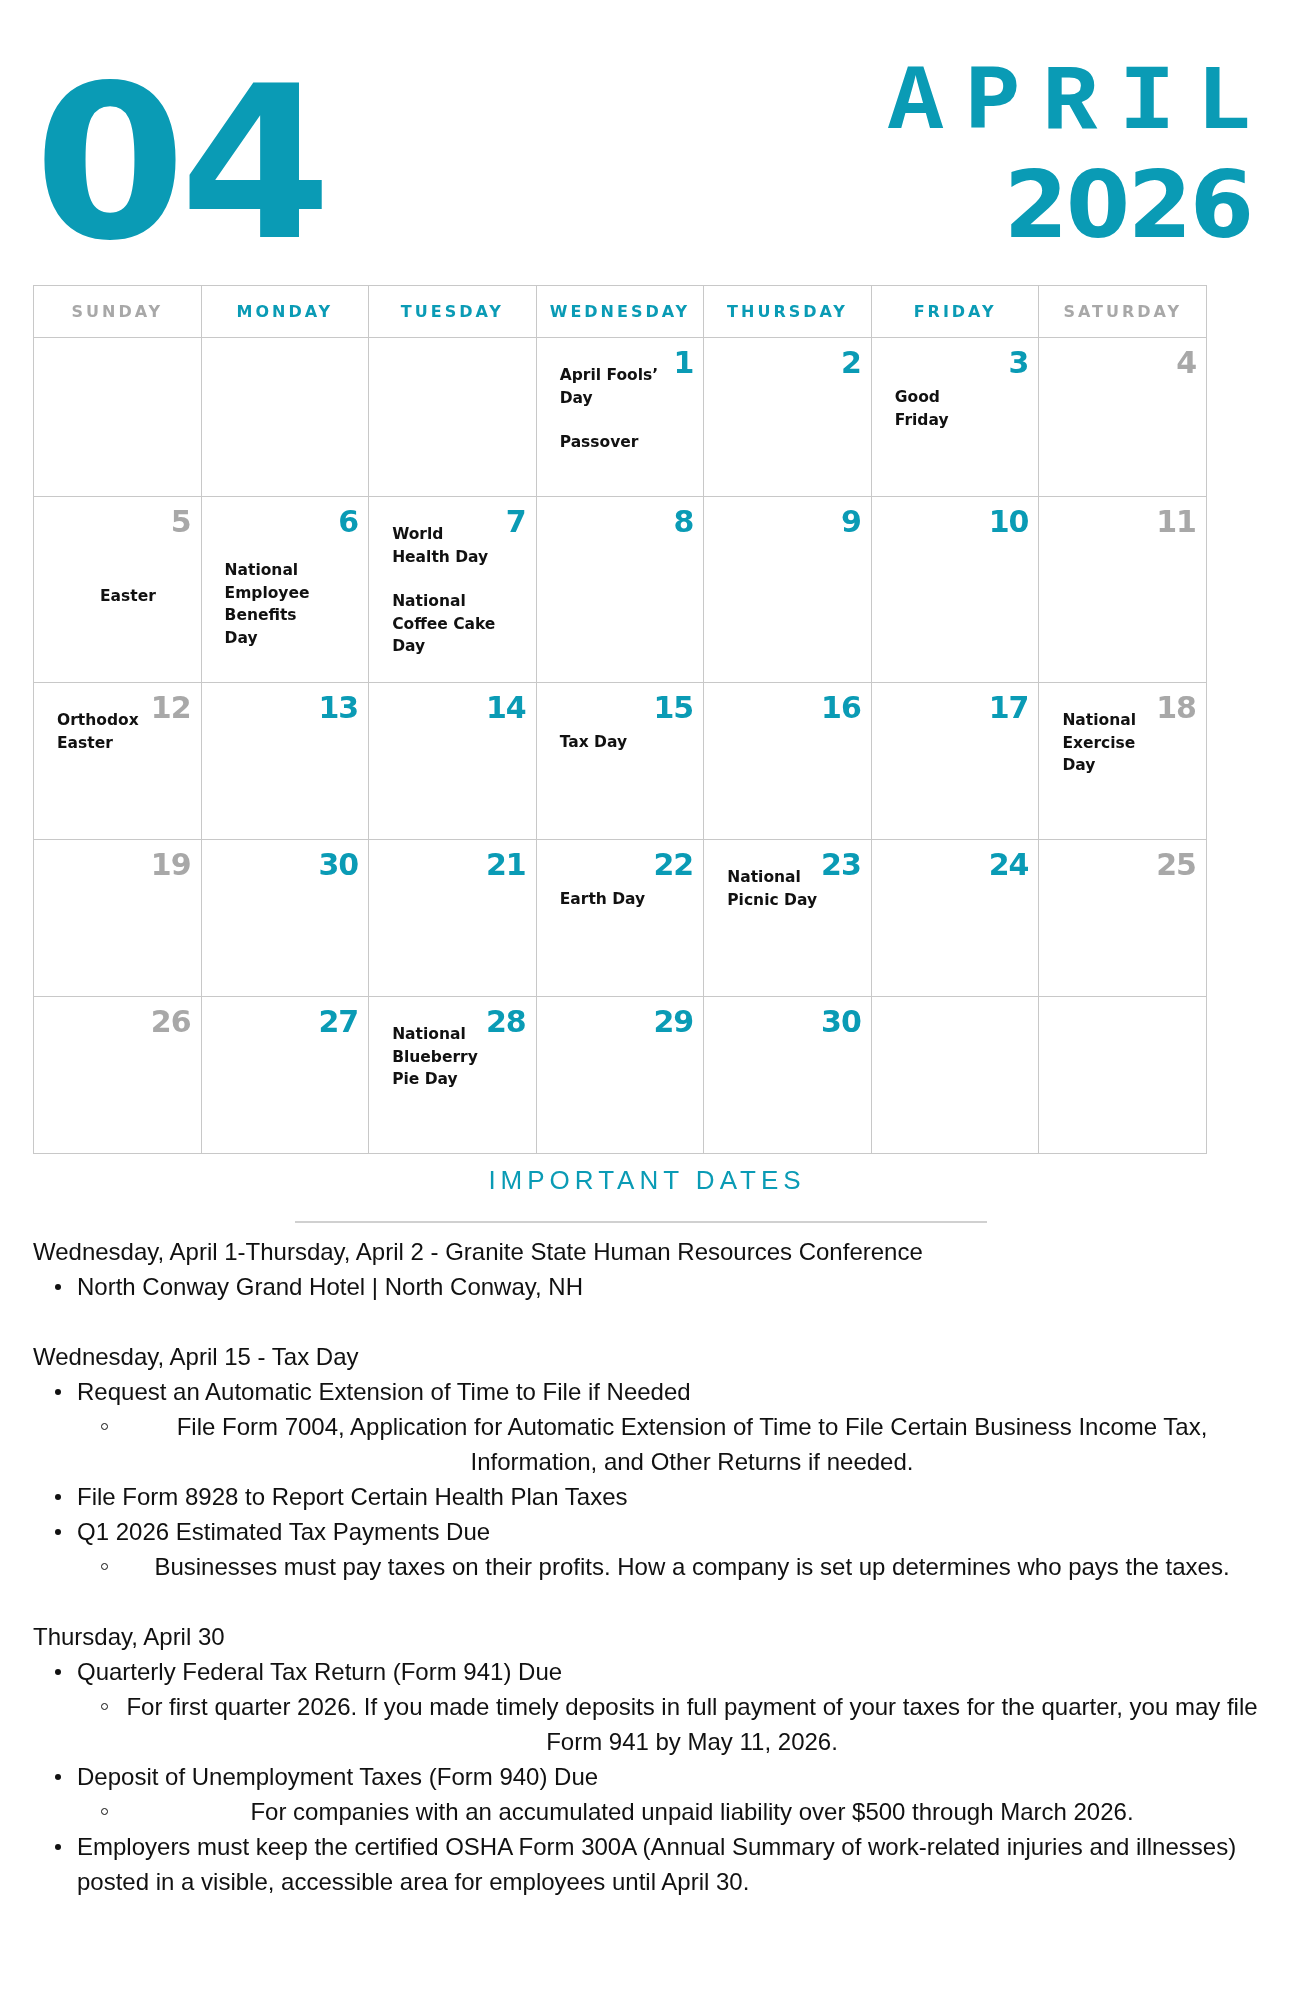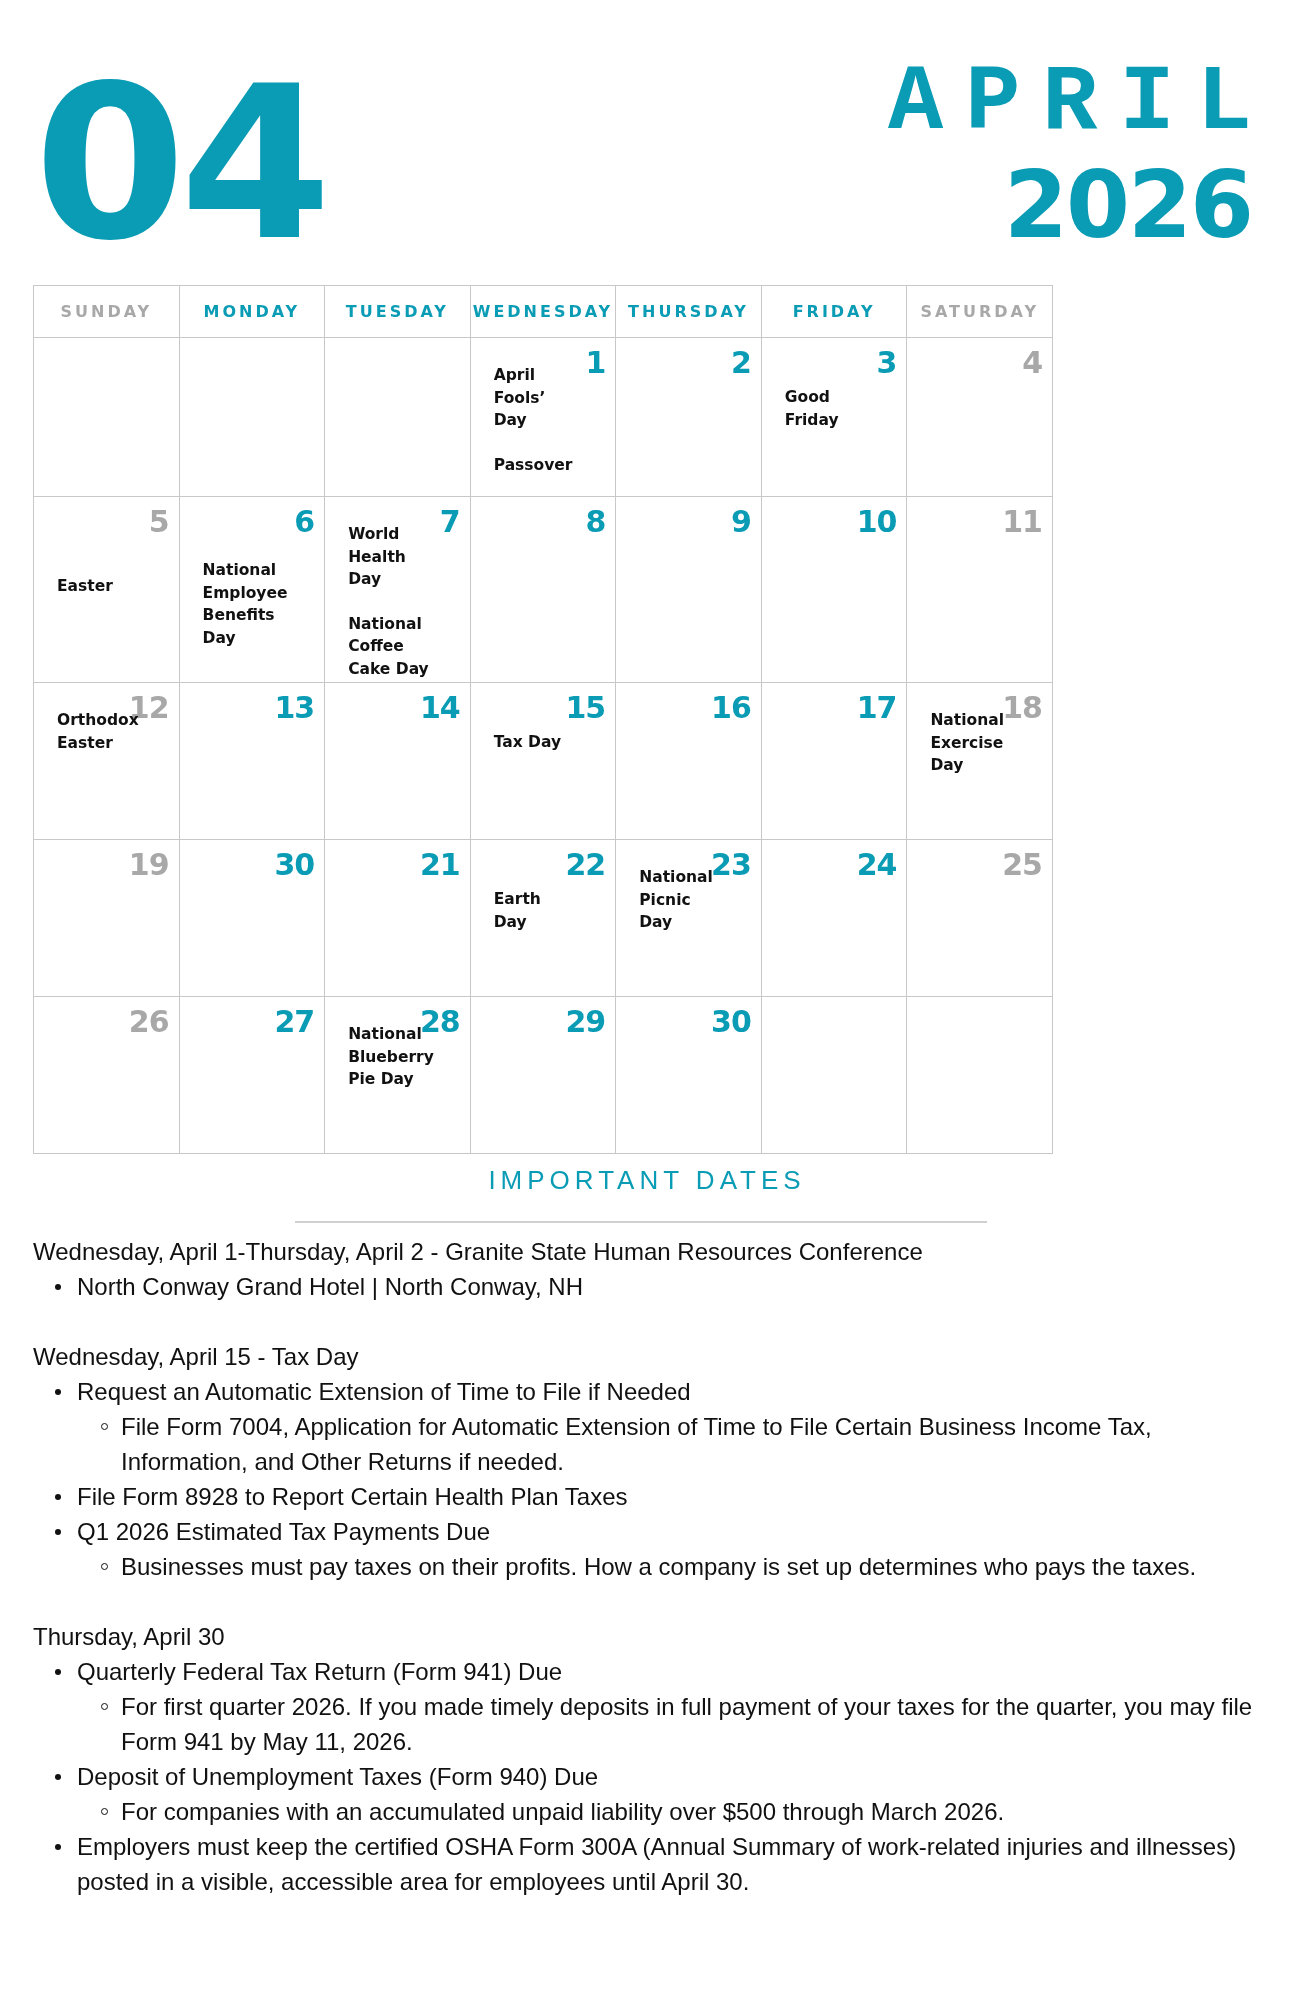"SUNDAY" #calendar { width: 1020px -> 1174px }
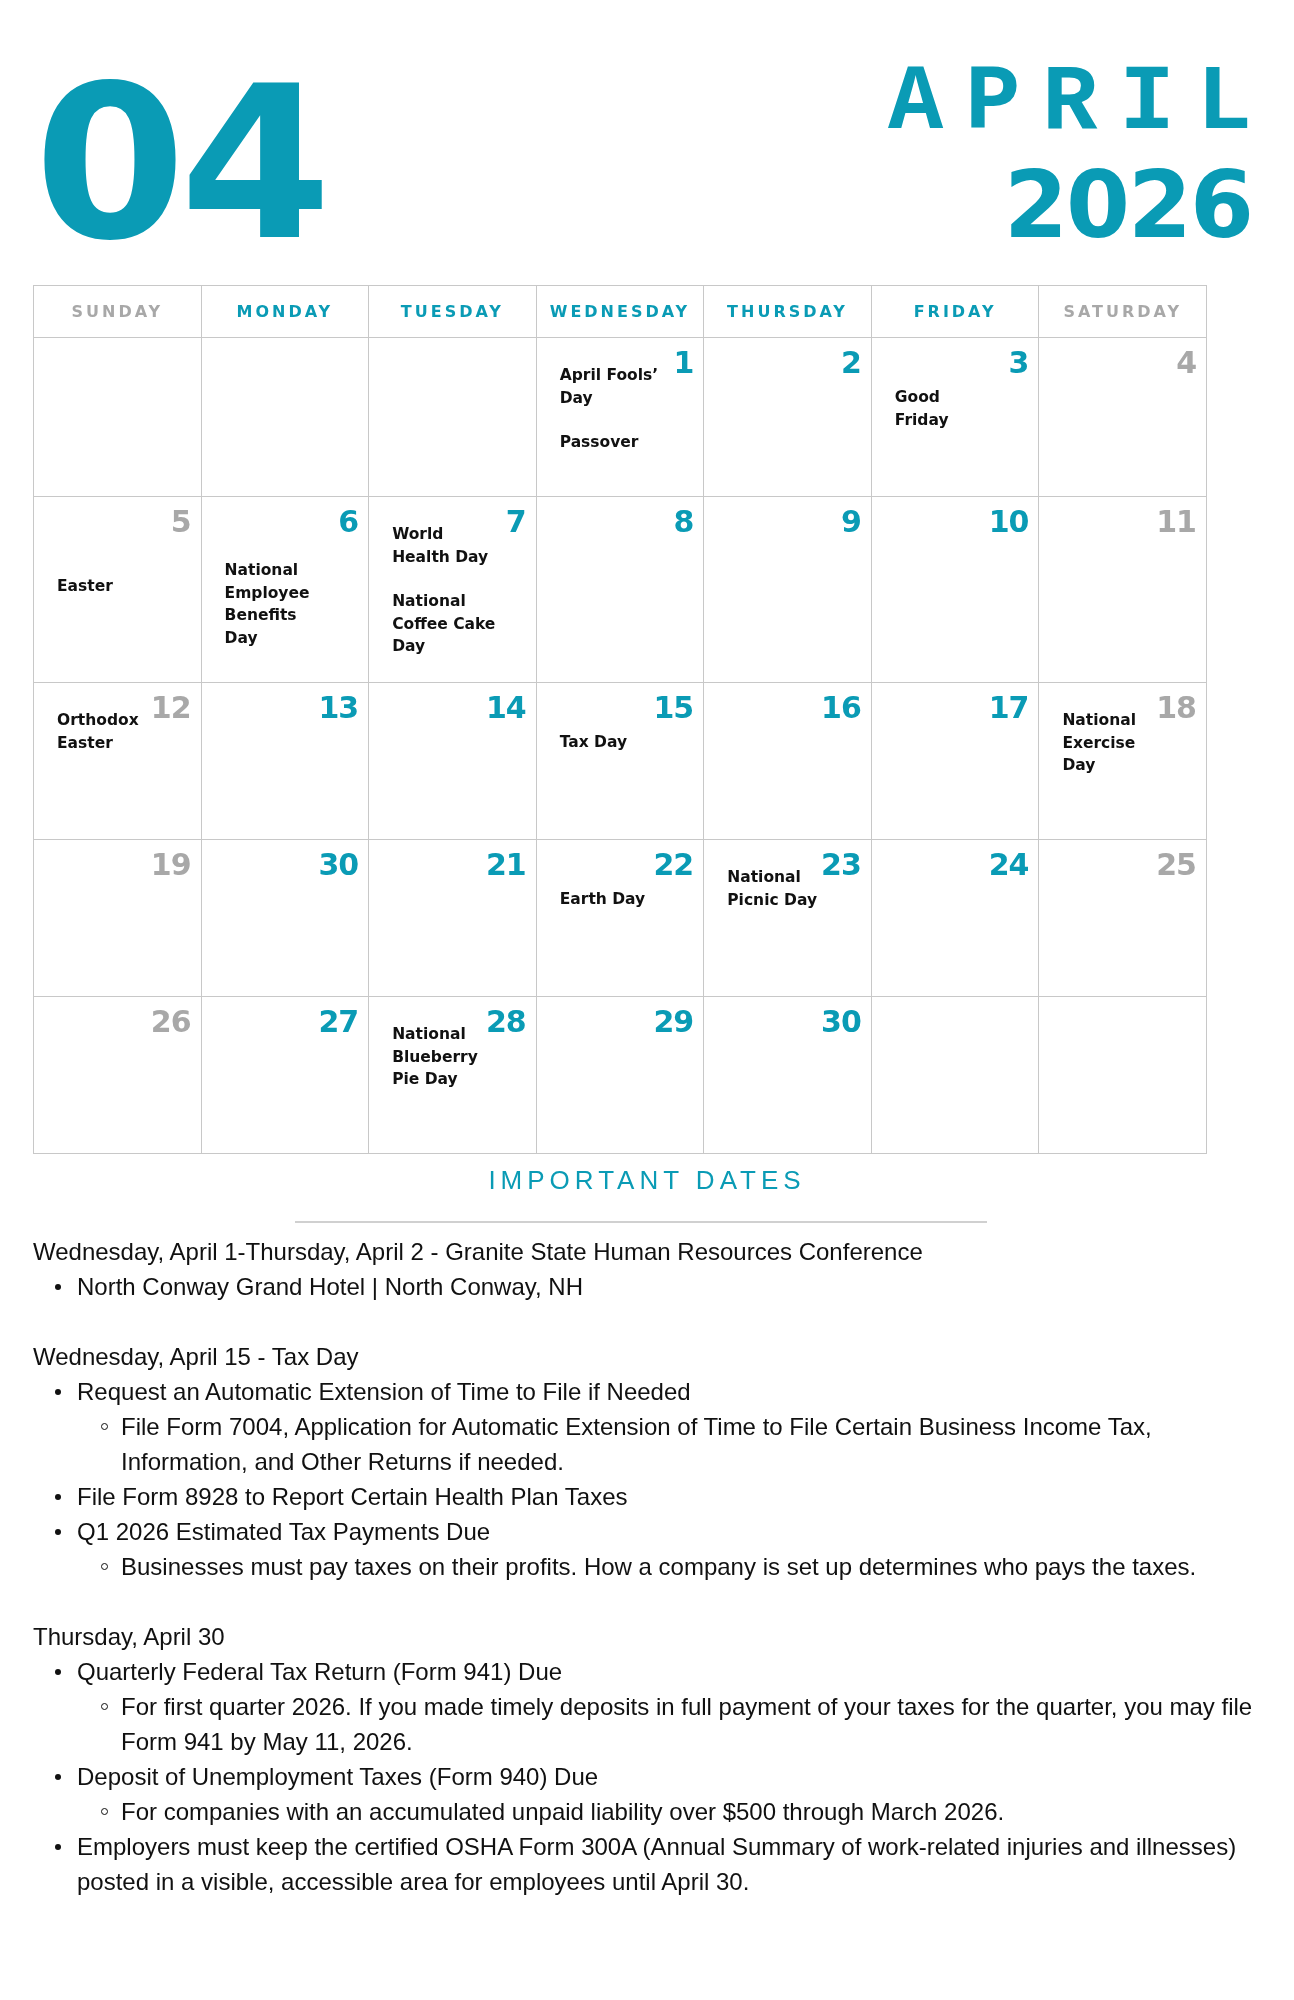"Easter" .events.mid { margin-left: none -> 43px; top: 78px -> 88px }
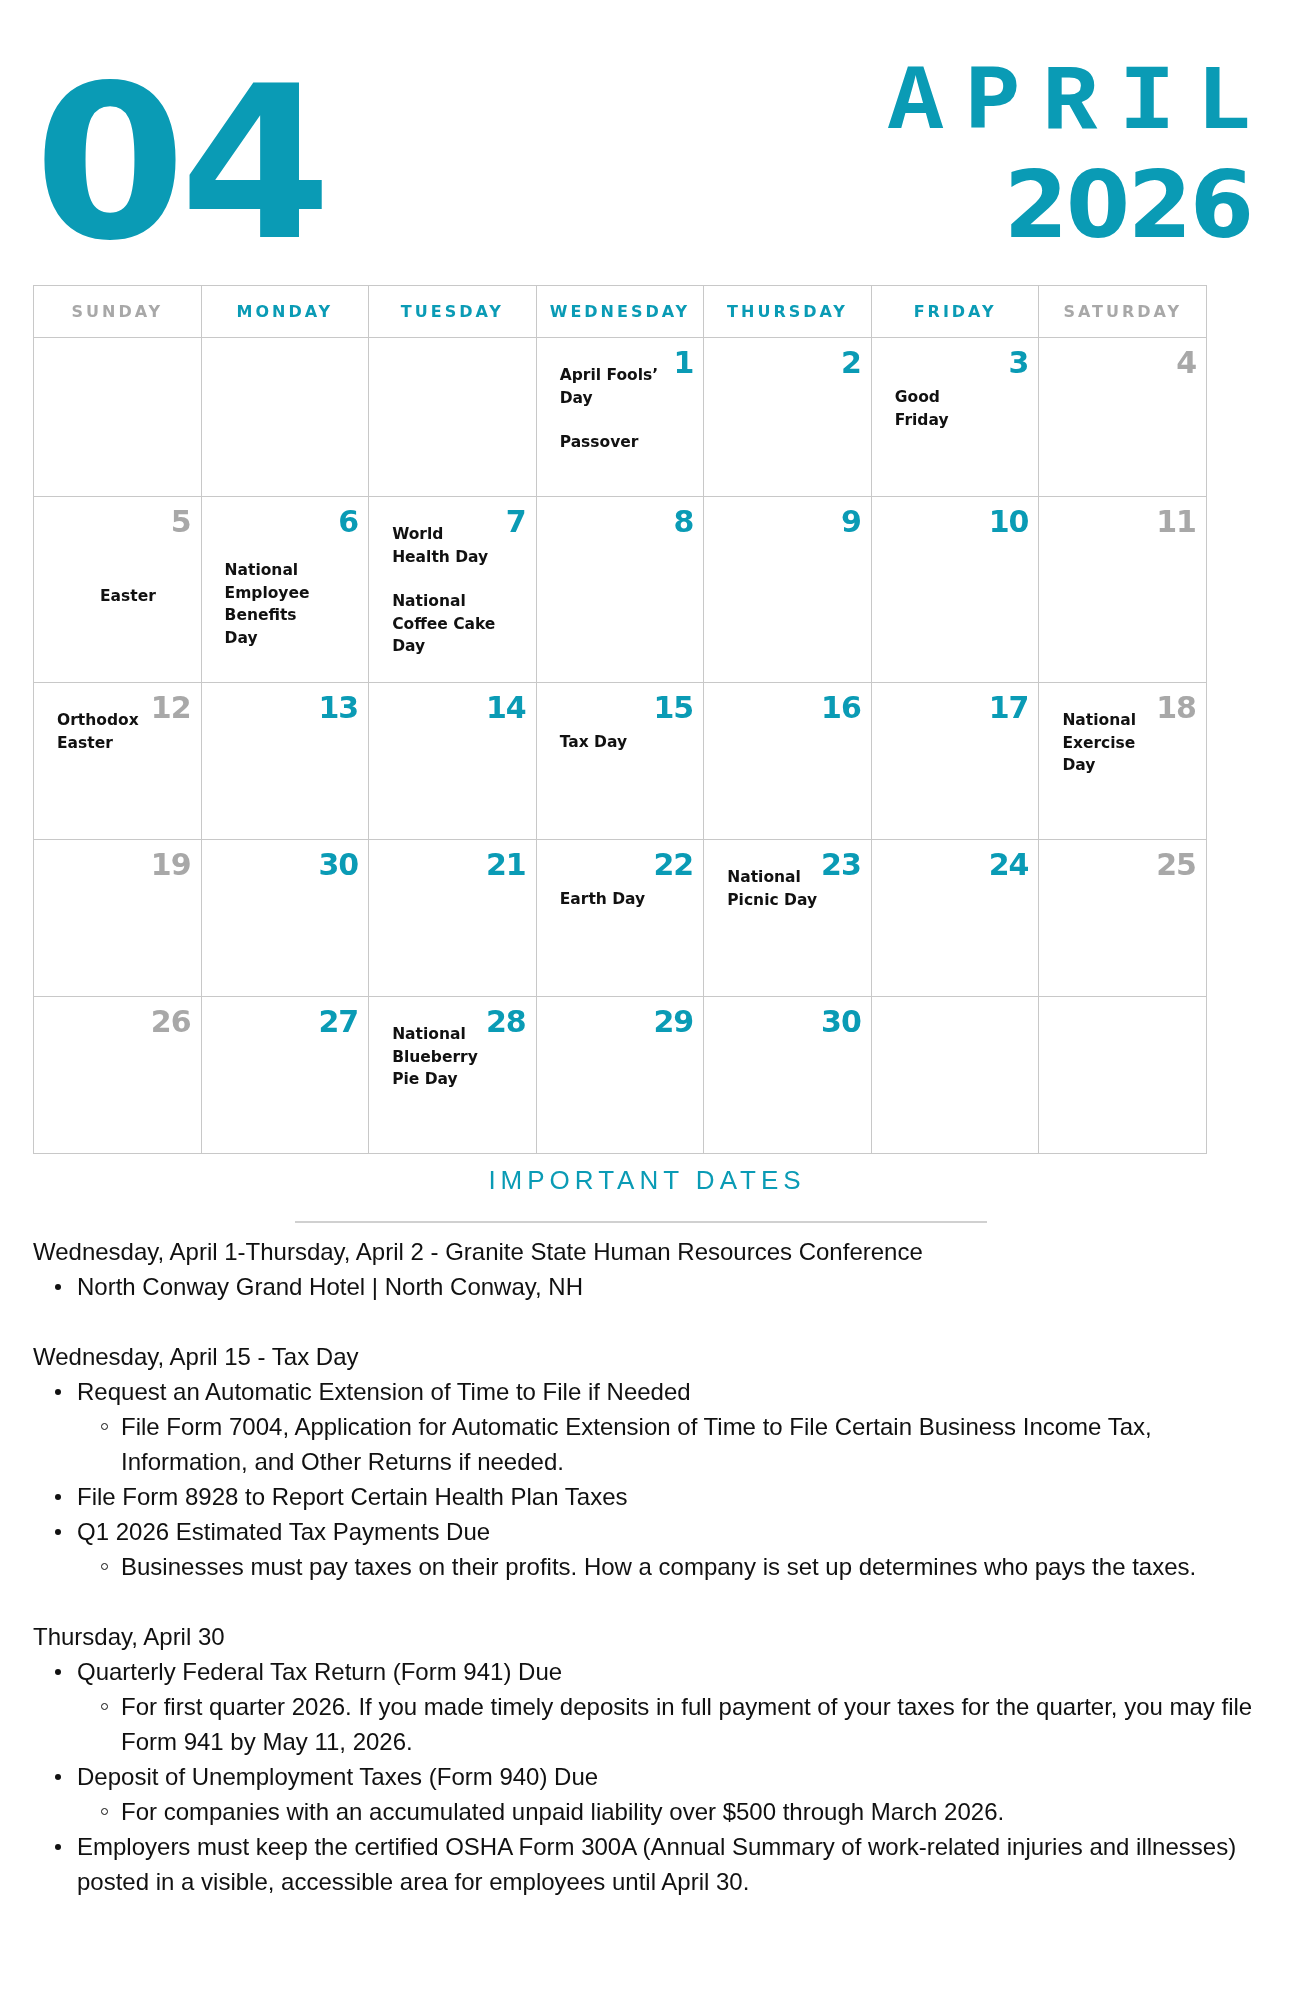"File Form 7004, Application for" ul.lvl2 > li { text-align: none -> center }
